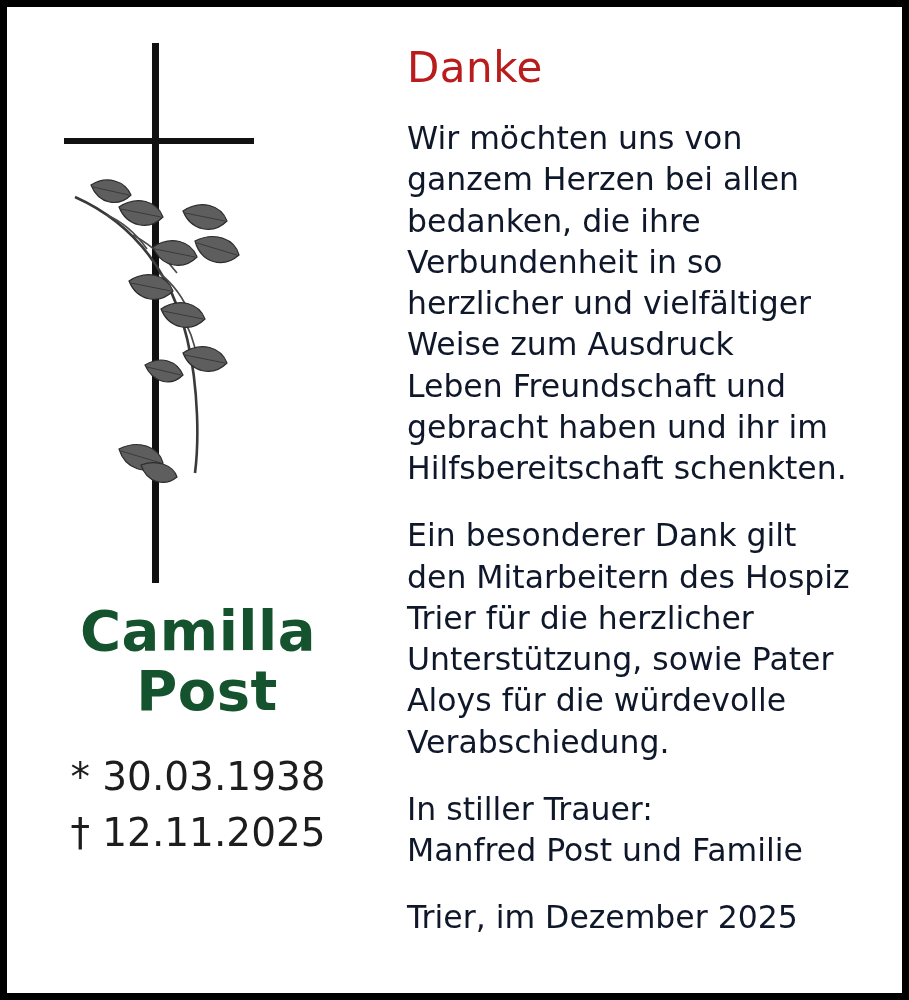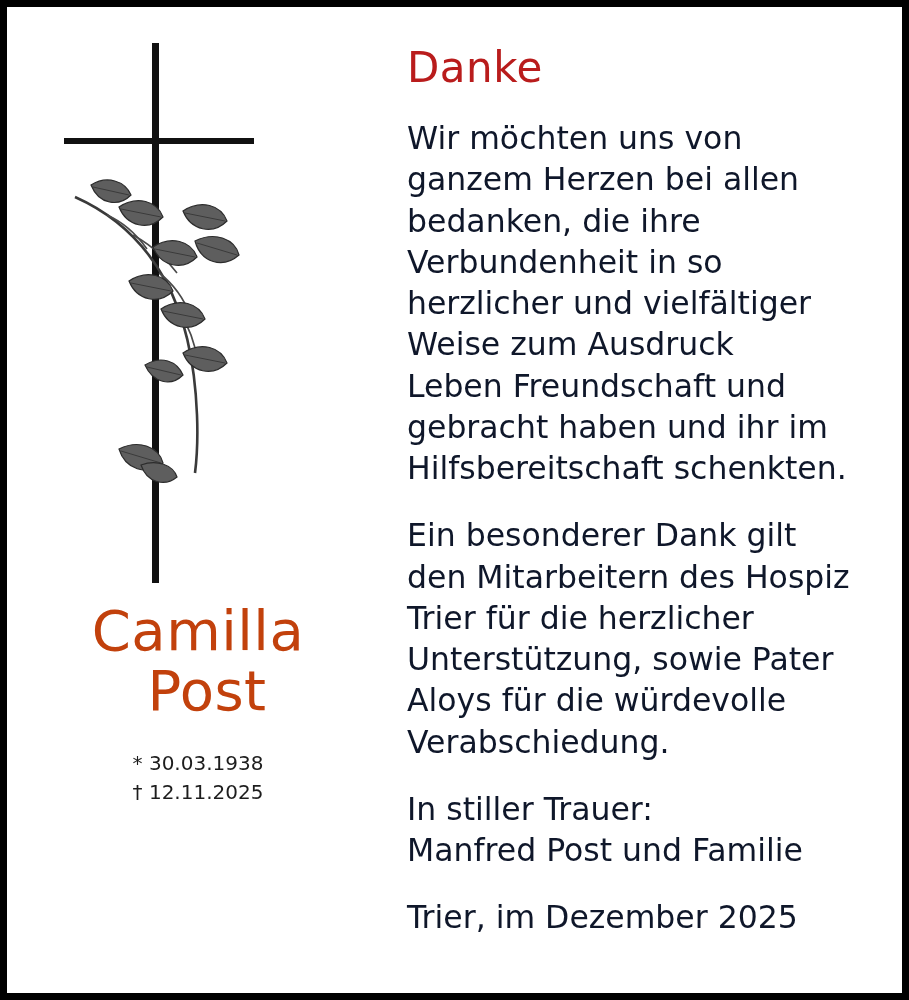"Camilla" .deceased-name { color: #c2410c -> #14532d; font-weight: 400 -> 700 }
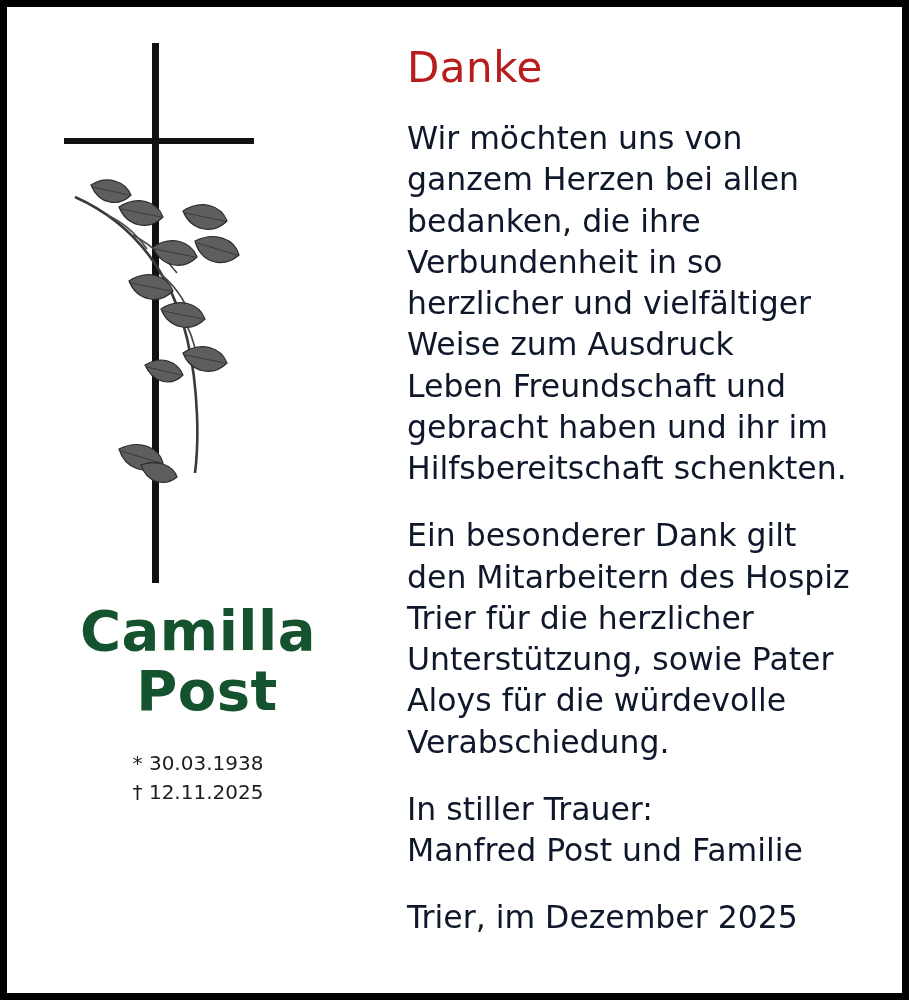"* 30.03.1938" .dates { font-size: 20px -> 39px }
